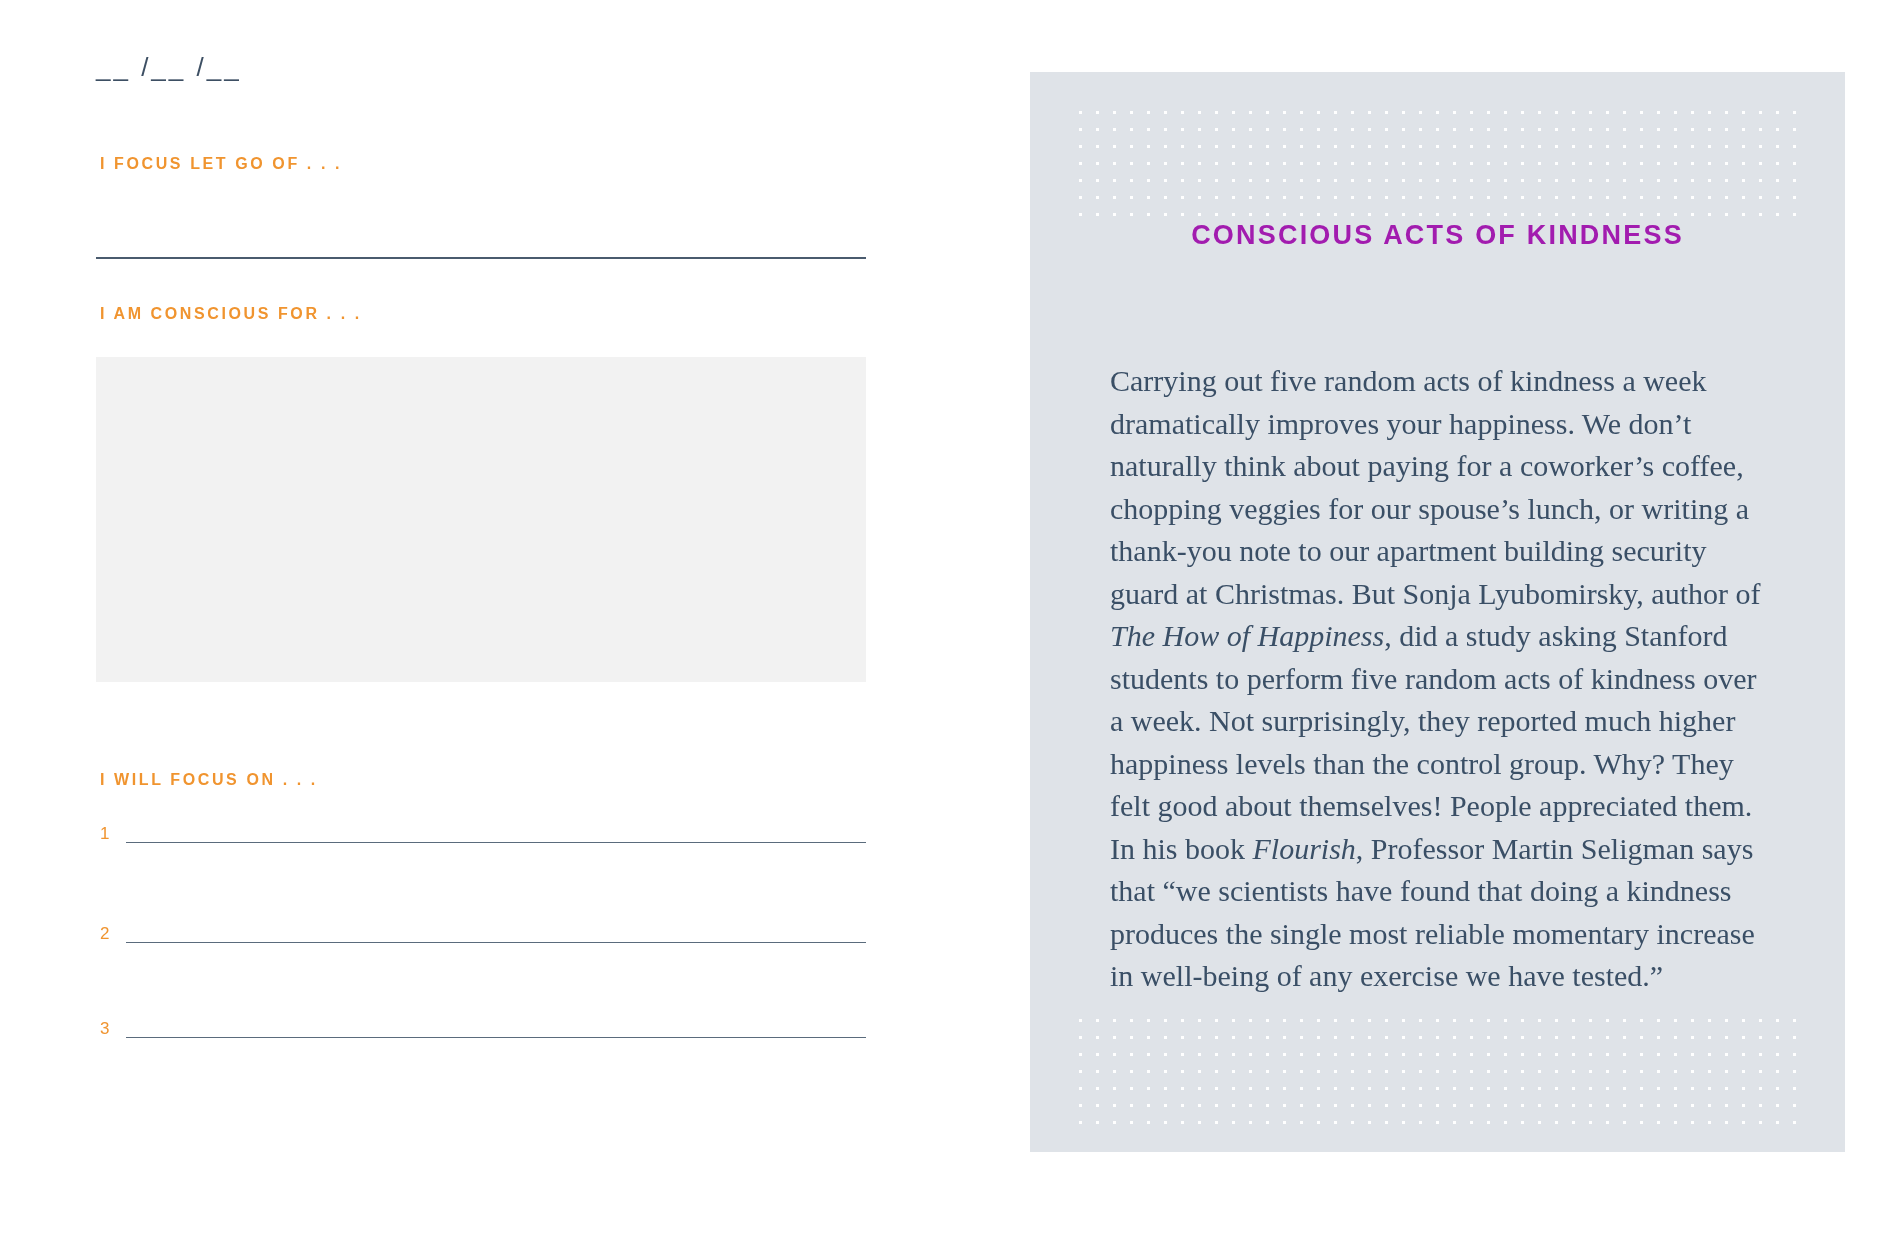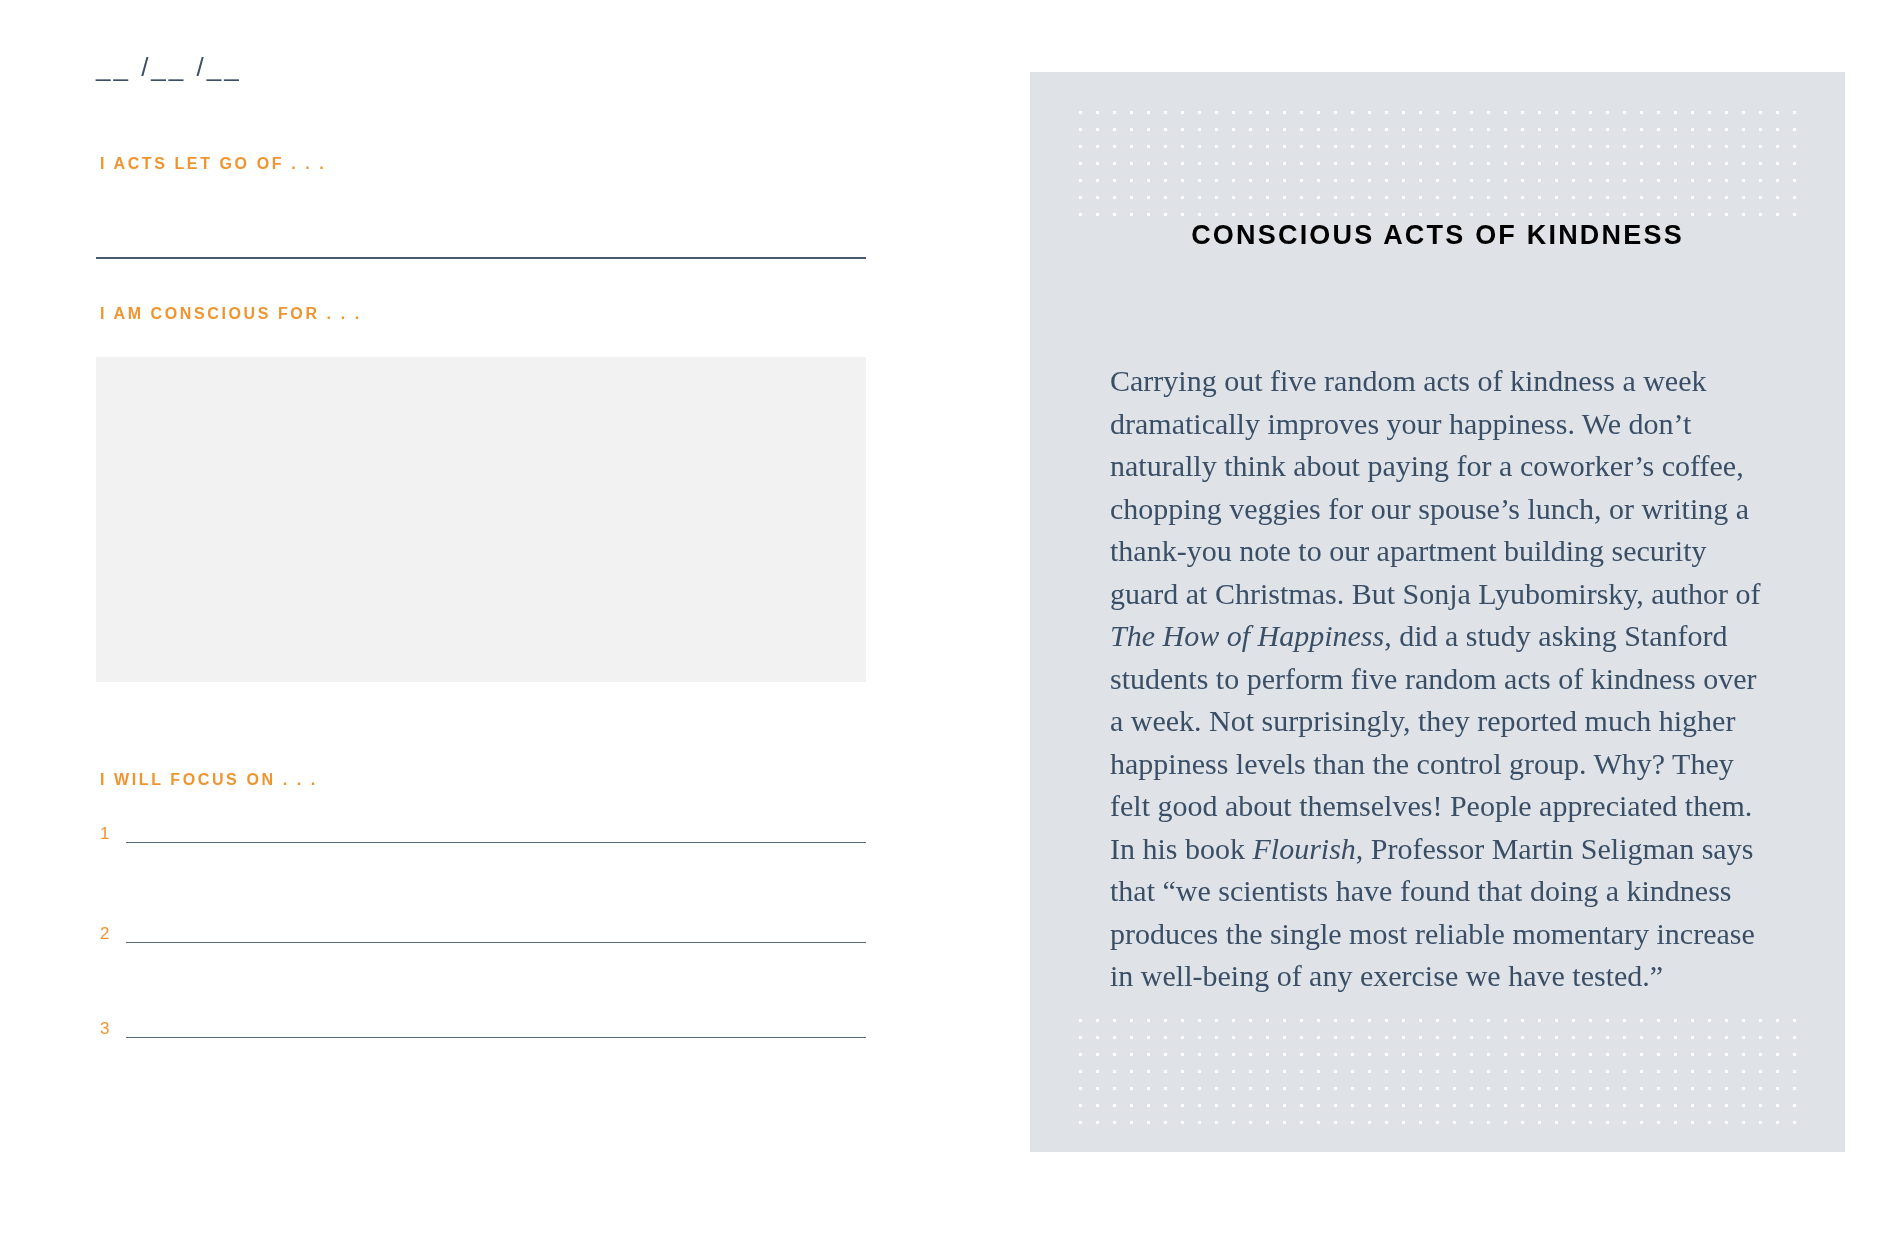"I ACTS LET GO OF" div.field-label { text: ACTS -> FOCUS }
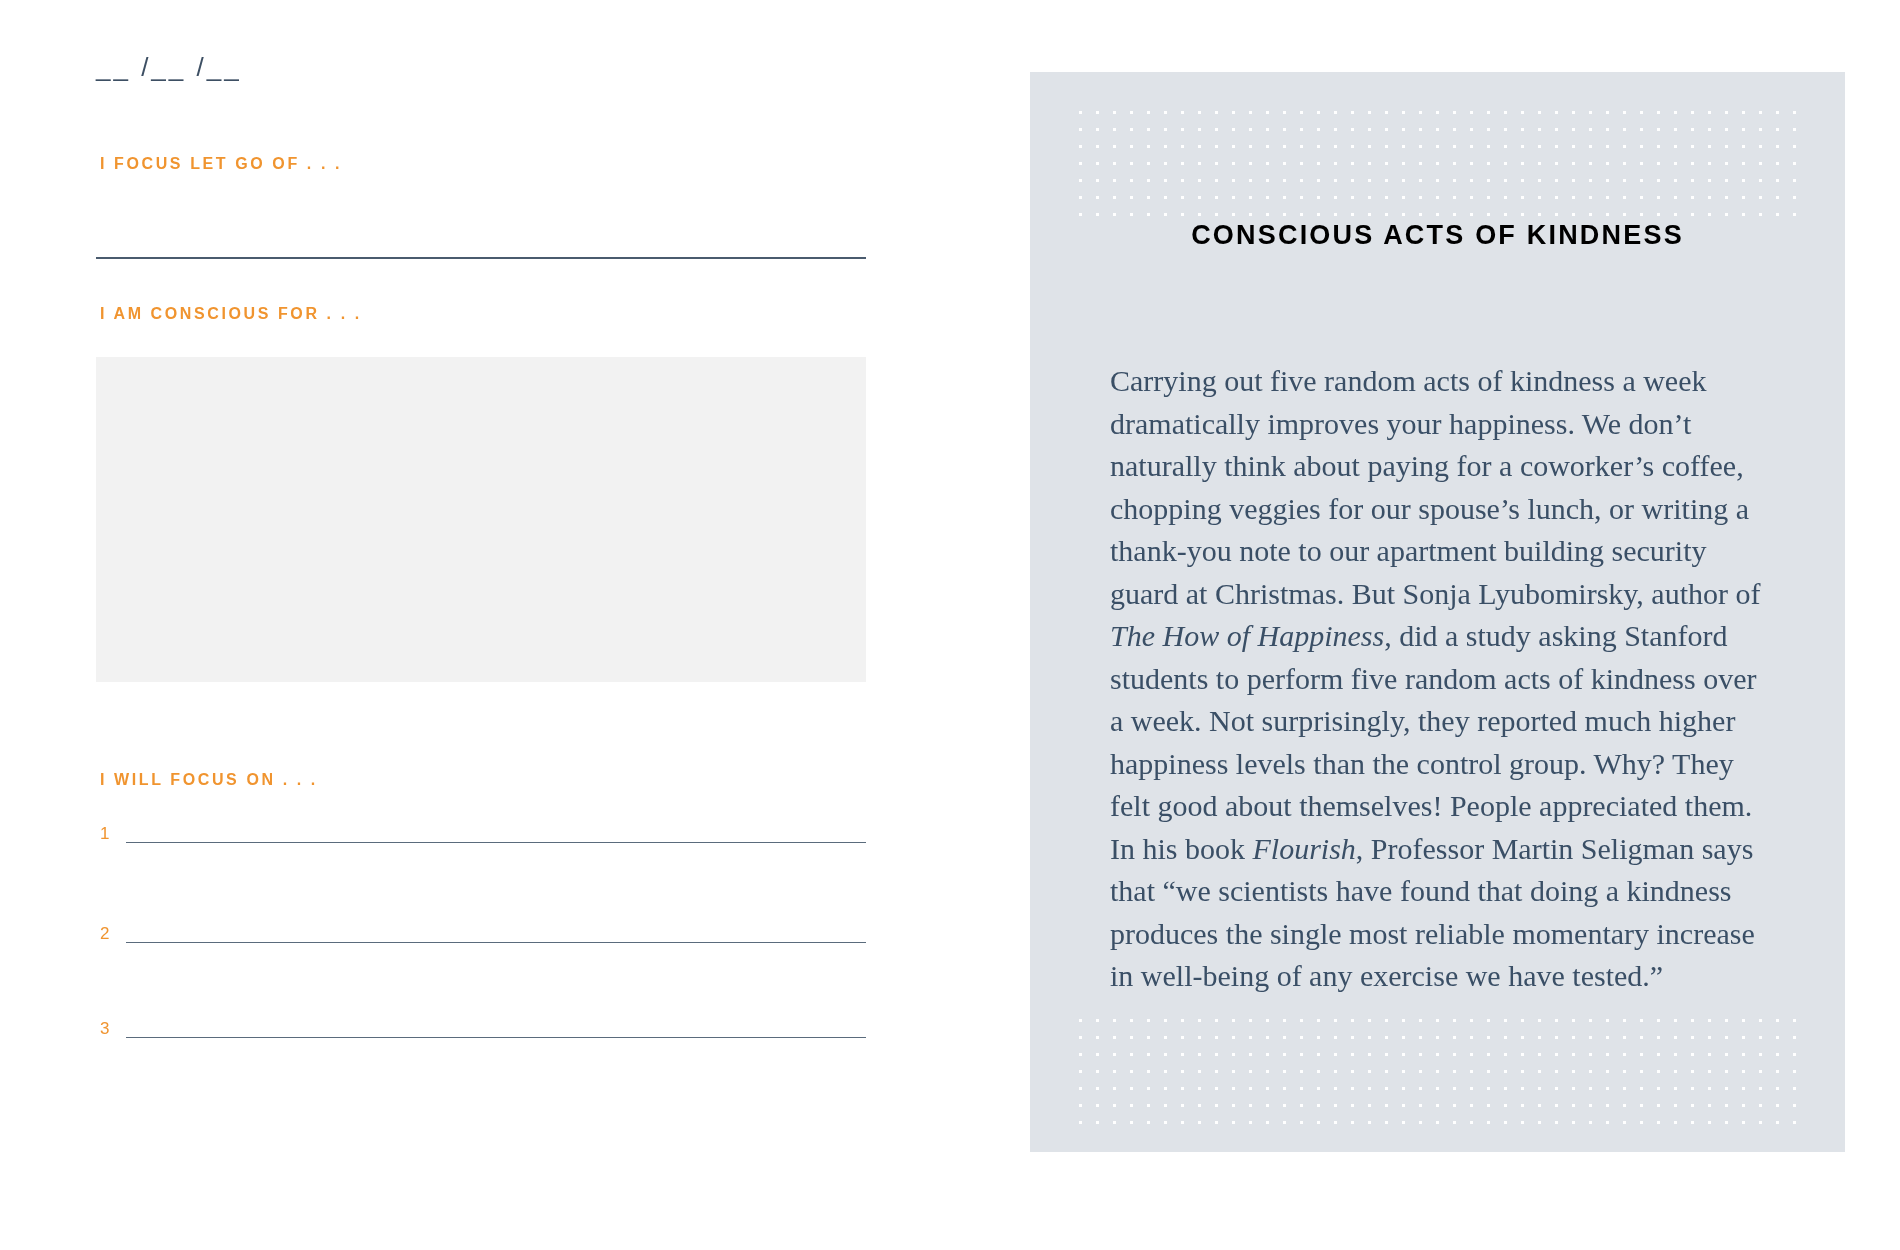"CONSCIOUS ACTS OF KINDNESS" .kindness-title { color: #000000 -> #a21caf }
